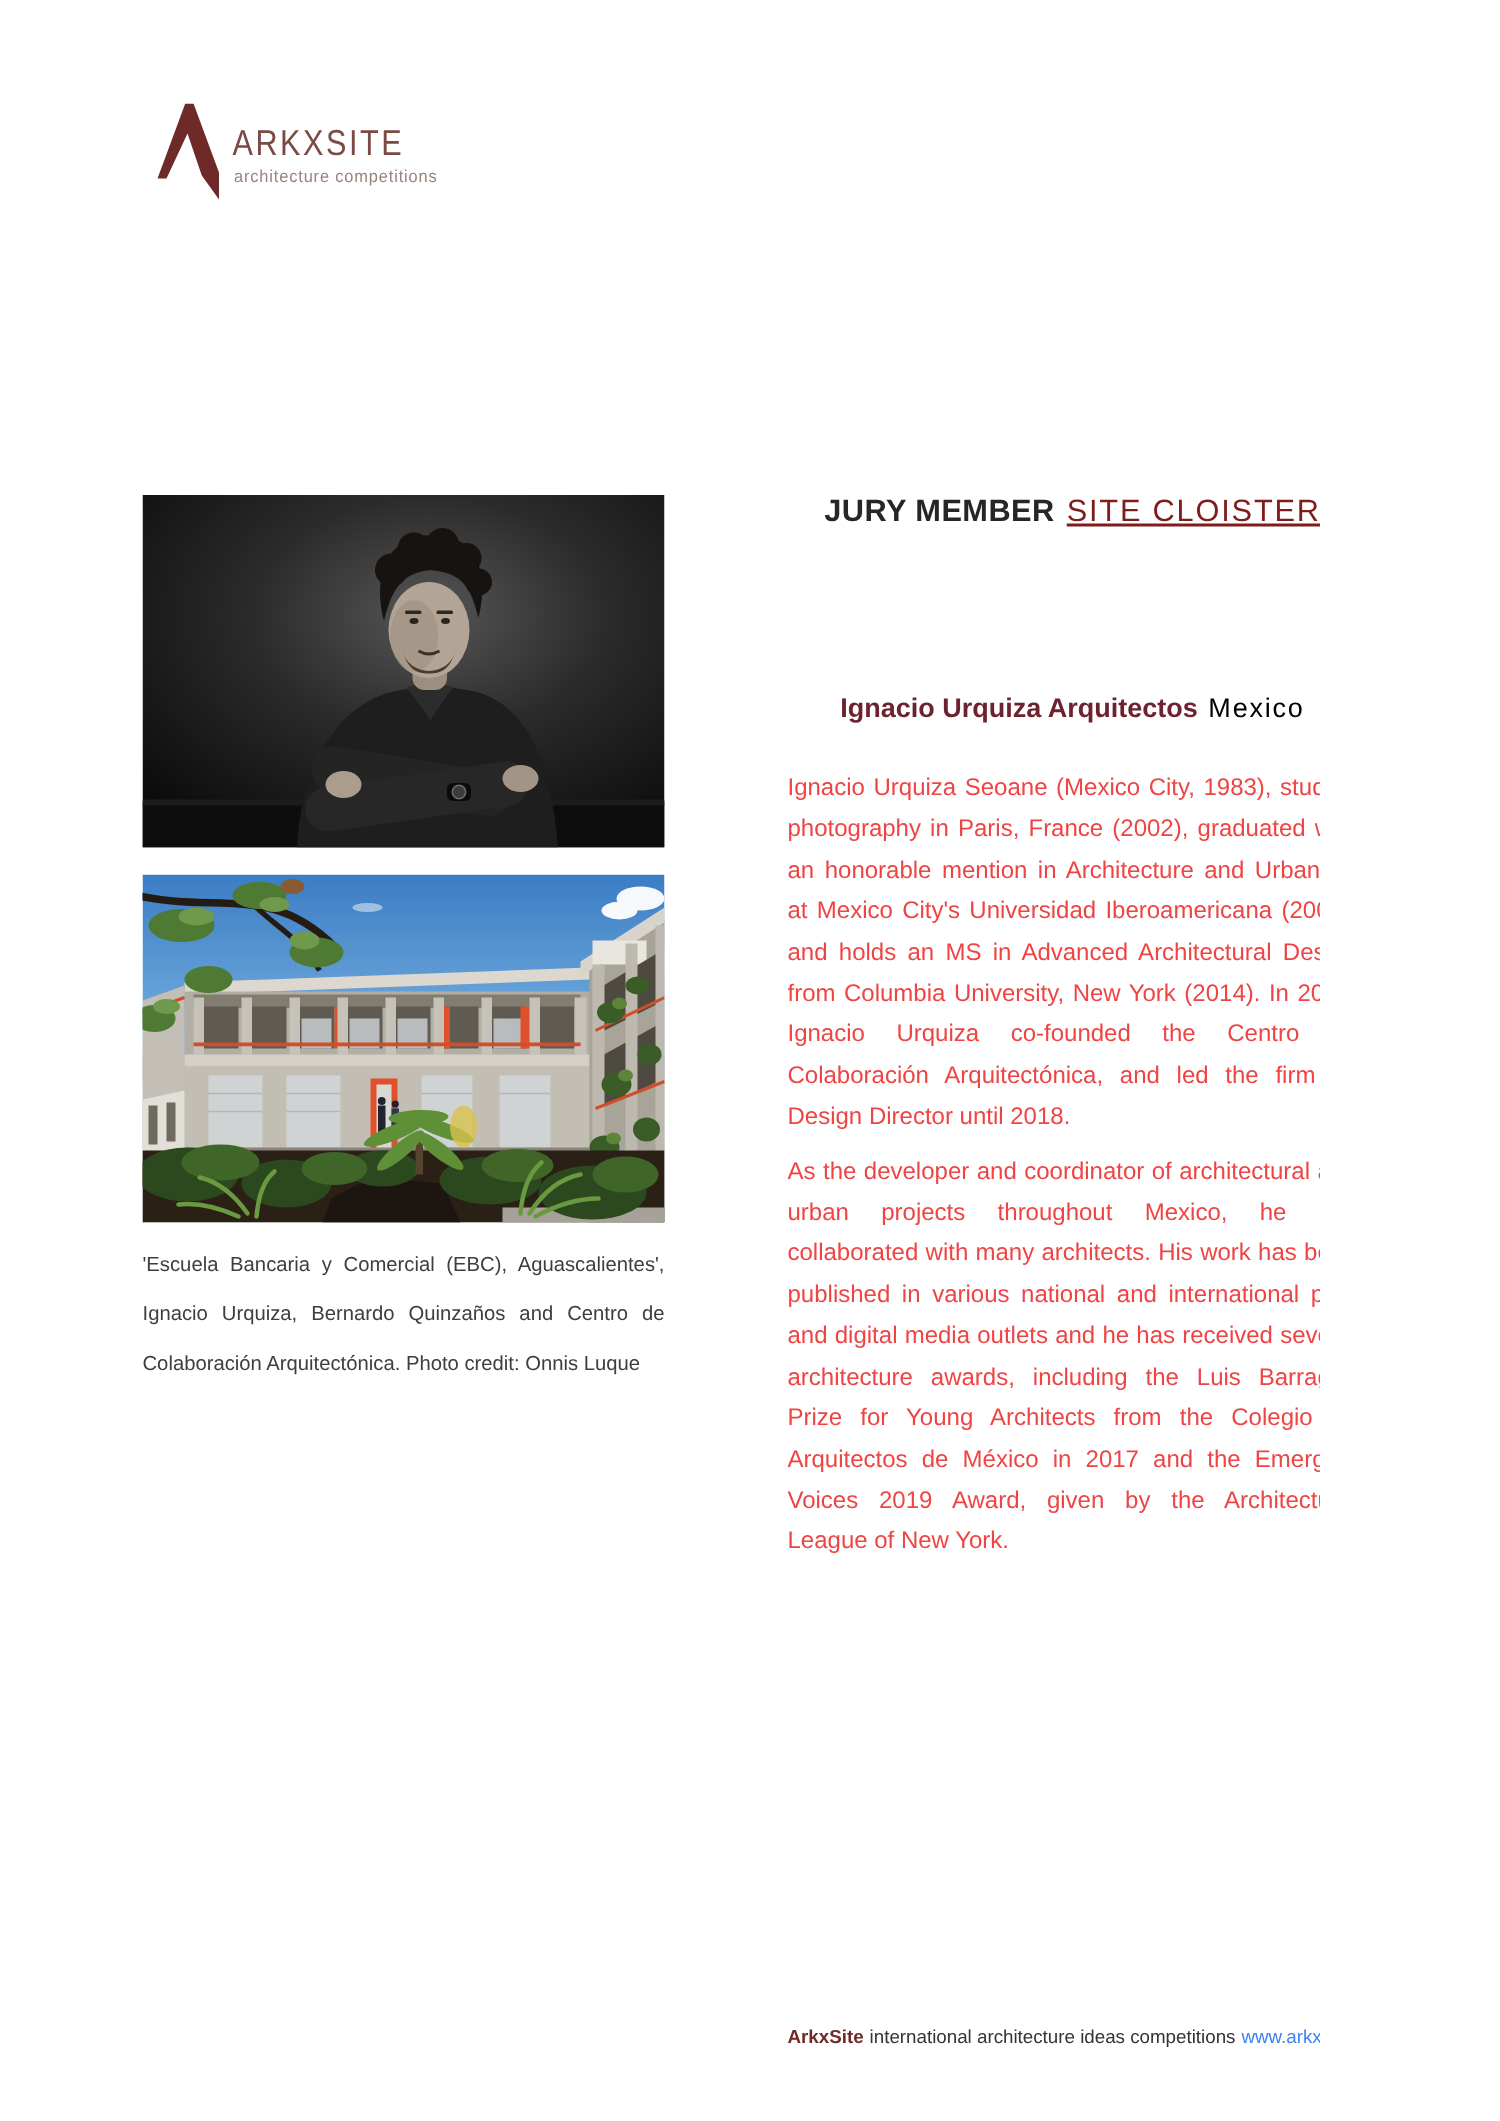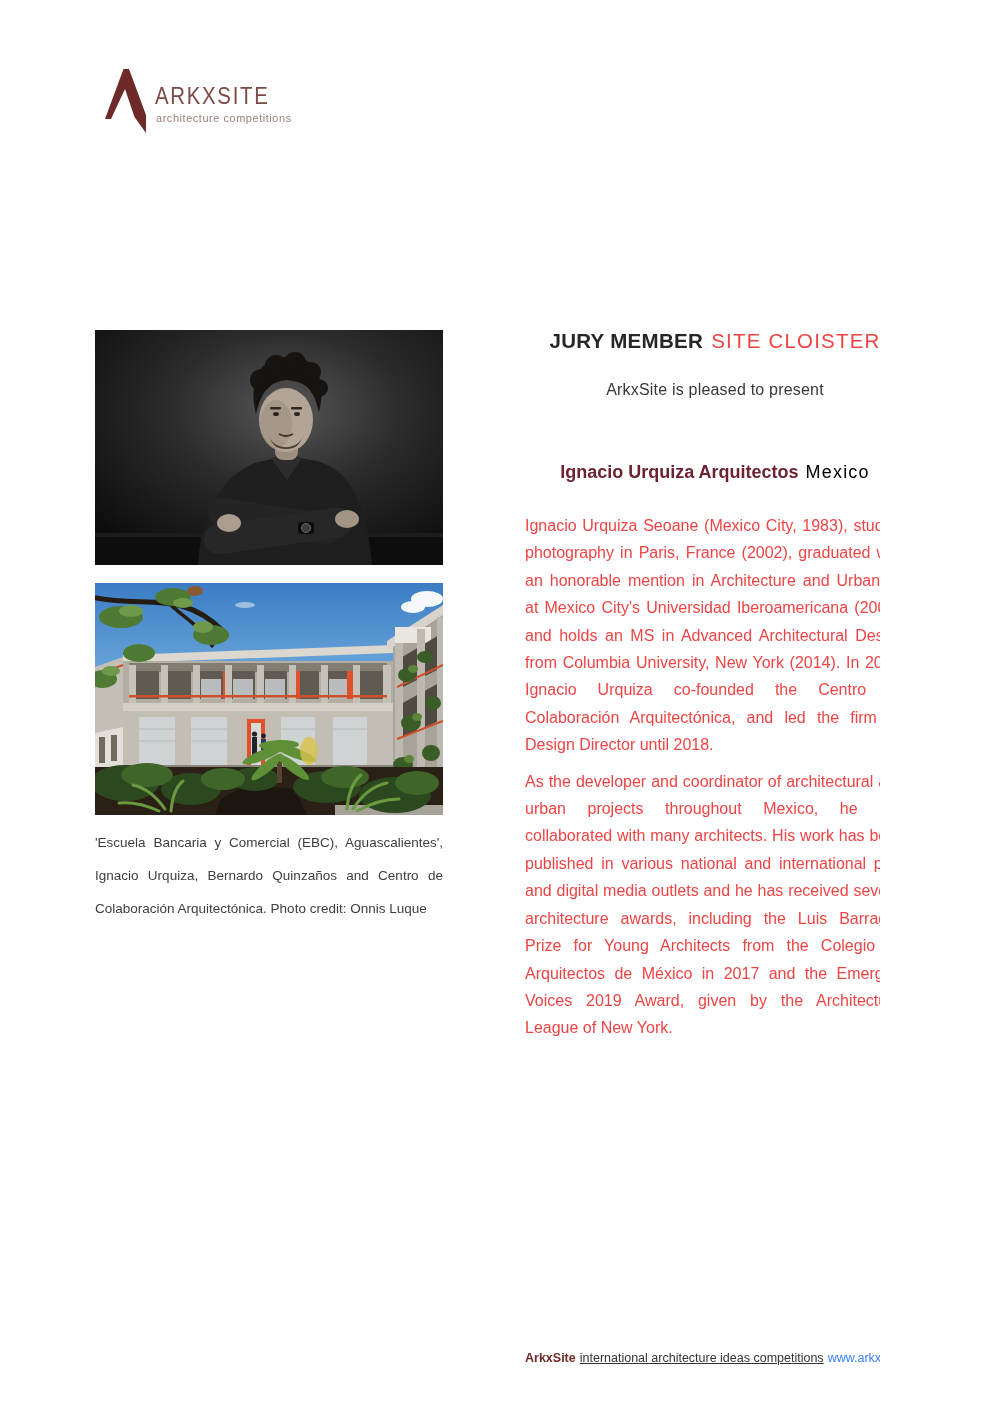"SITE CLOISTER" #jury-title .t-reg { color: #ef4444 -> #7f1d1d; text-decoration: none -> underline }
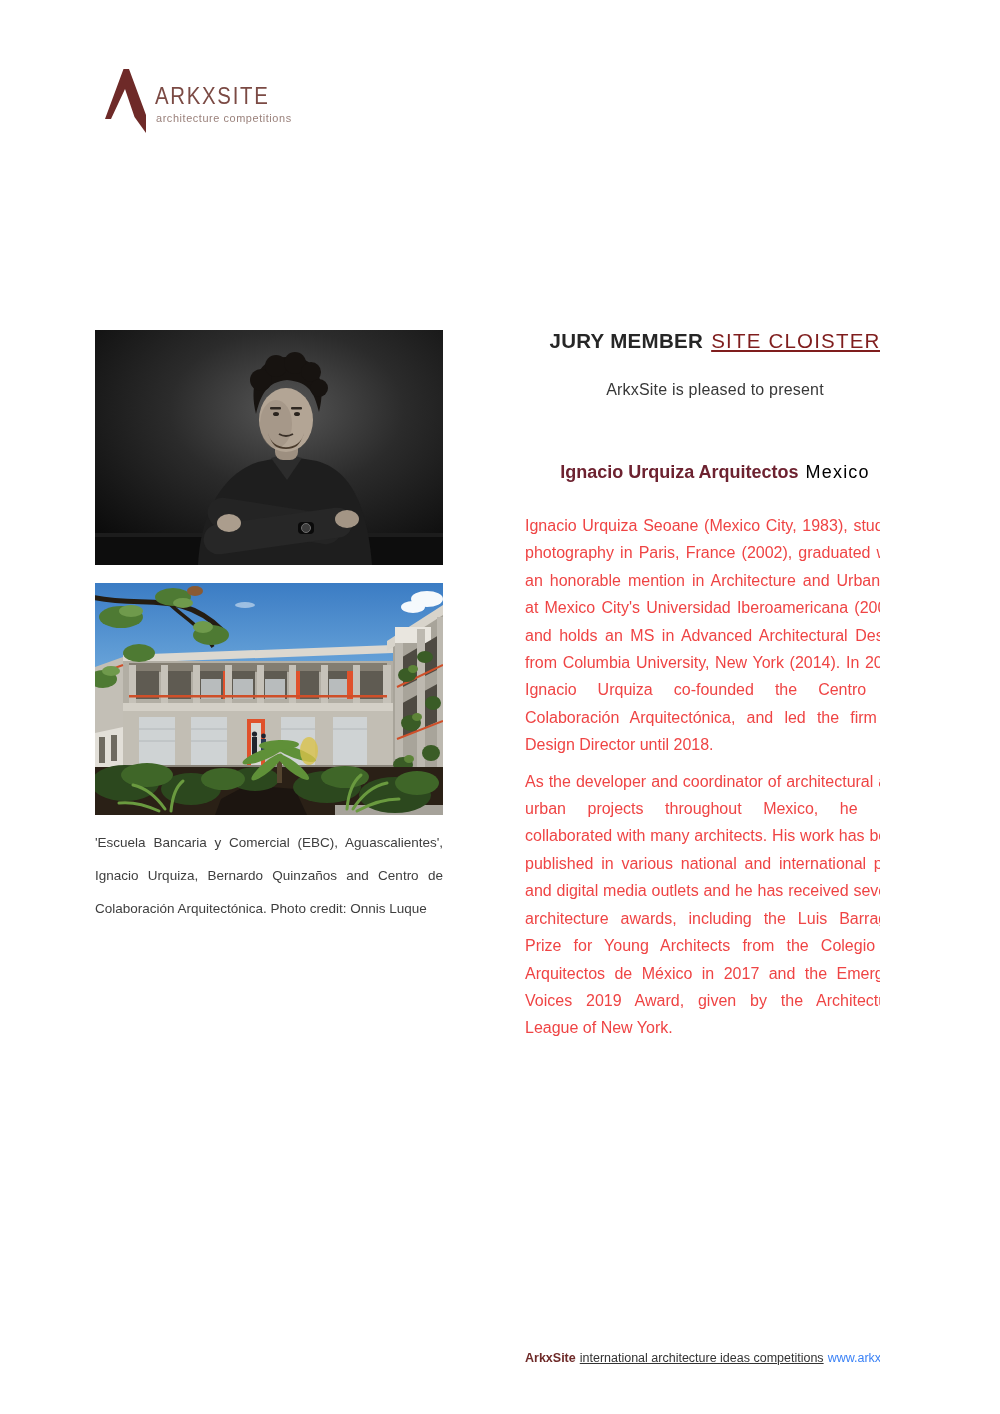"ArkxSite is pleased to present" div.rcol { html: <div>ArkxSite is pleased to present</div> -> none }
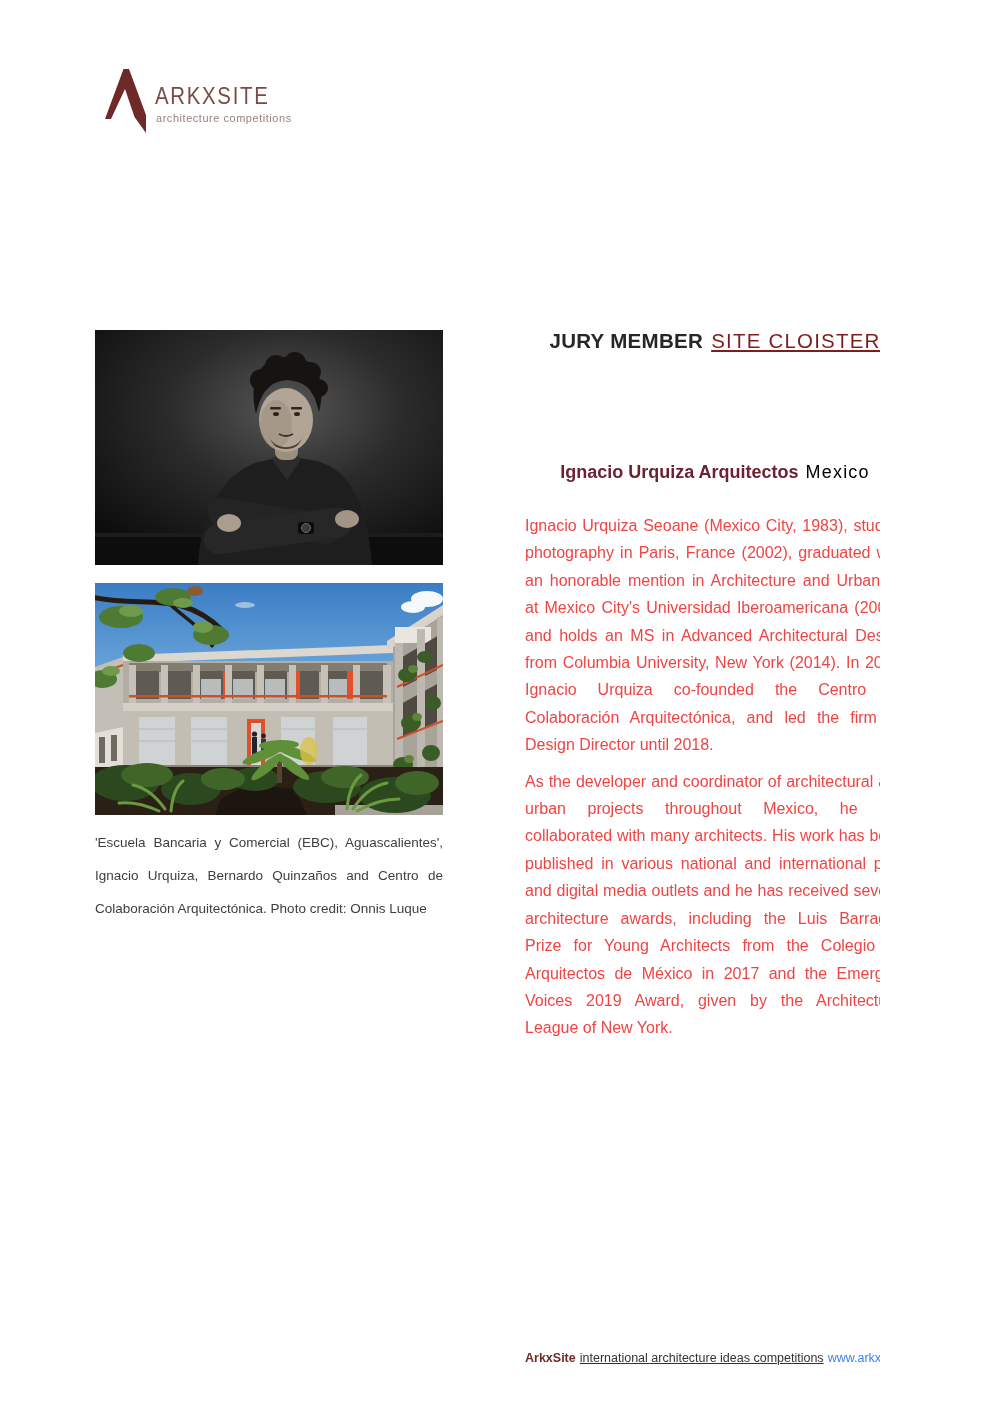"international architecture ideas" #footer .f-text { text-decoration: underline -> none }
